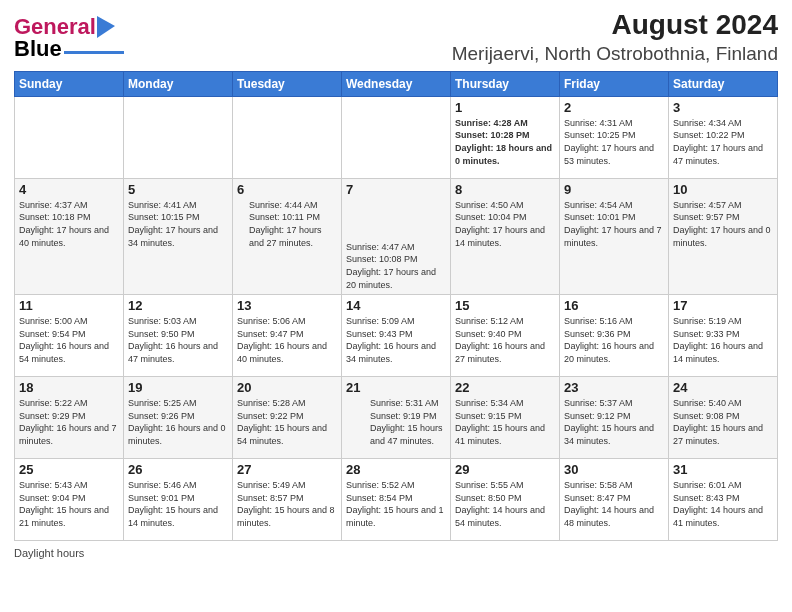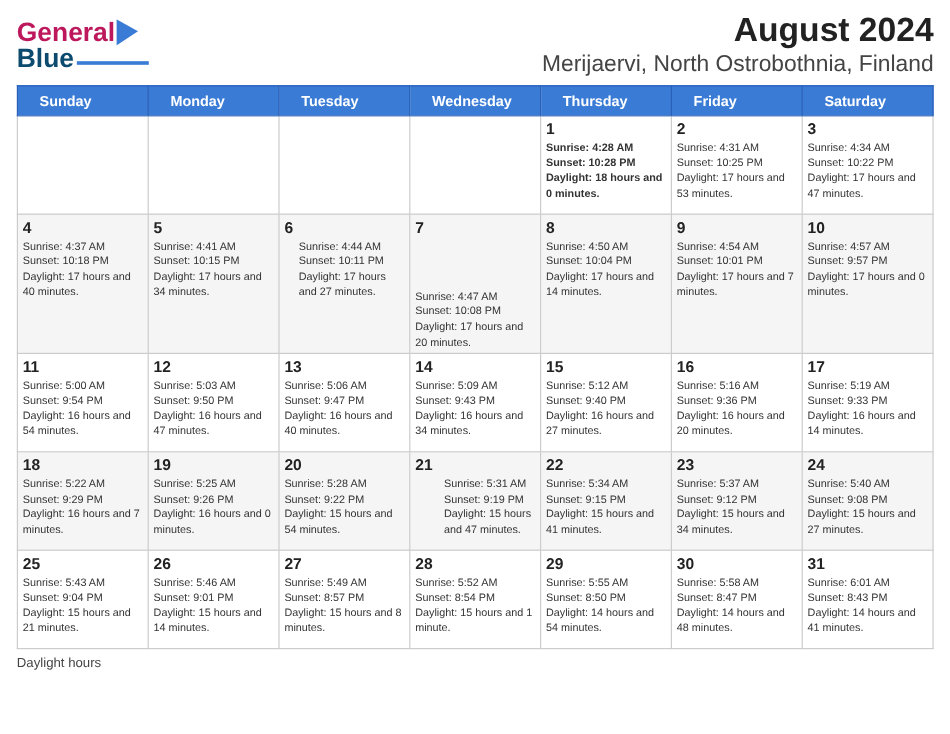"Blue" span { color: #0c4a6e -> #000000 }
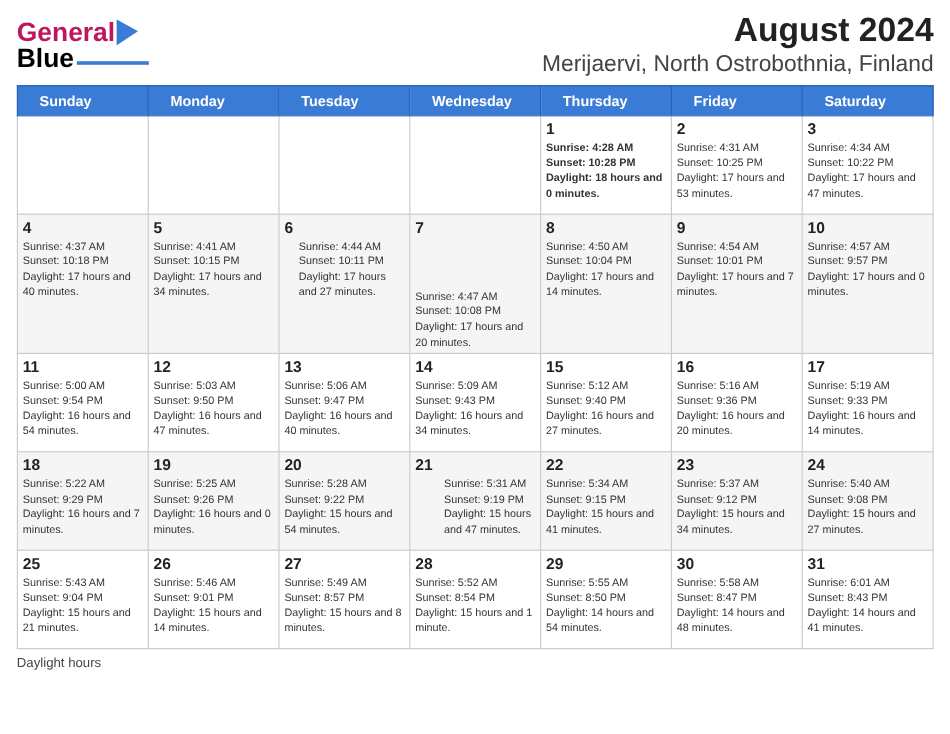"Sunday" .calendar th { padding: 5px 18px -> 5px 4px }
